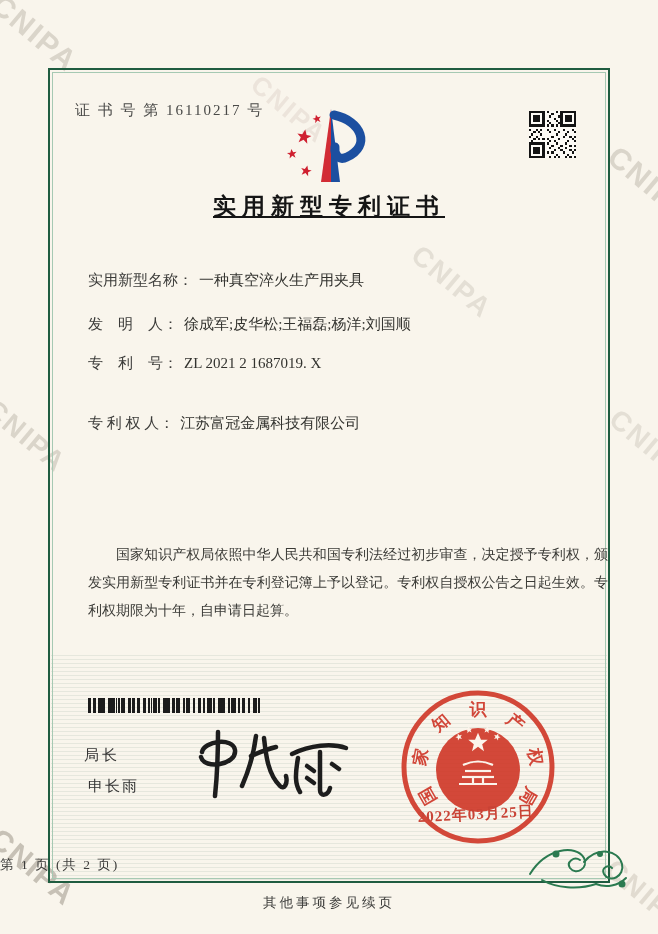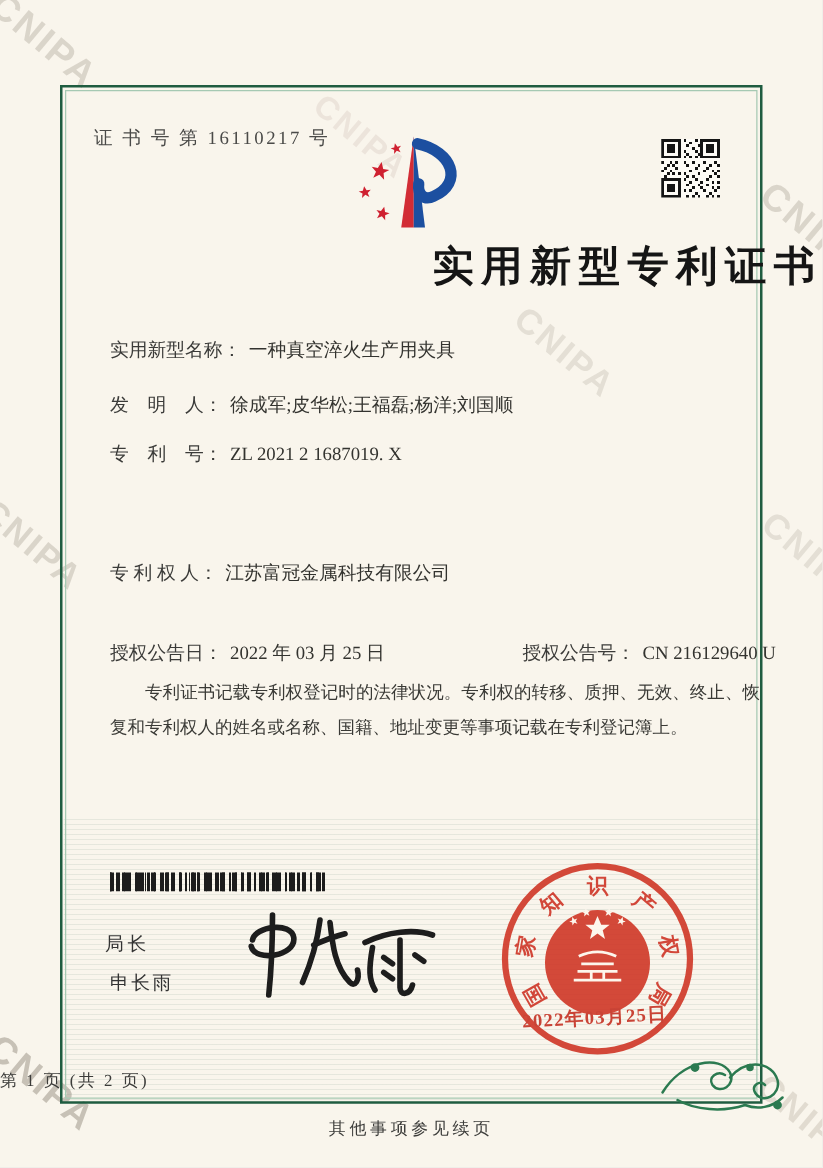"实用新型专利证书" .title { font-size: 33px -> 23px; text-align: right -> center; text-decoration: none -> underline }
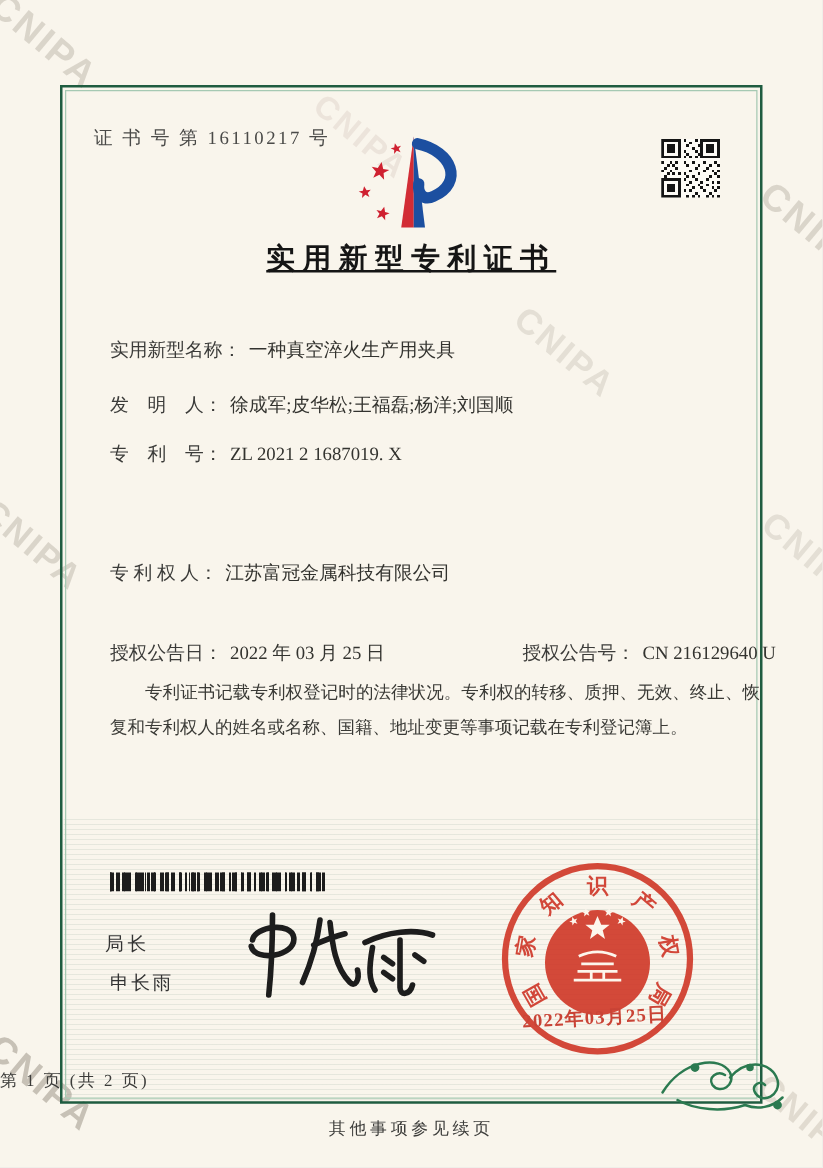"专 利 权 人： 江苏富冠金属科技有限公司" div.field-row { top: 449px -> 414px }
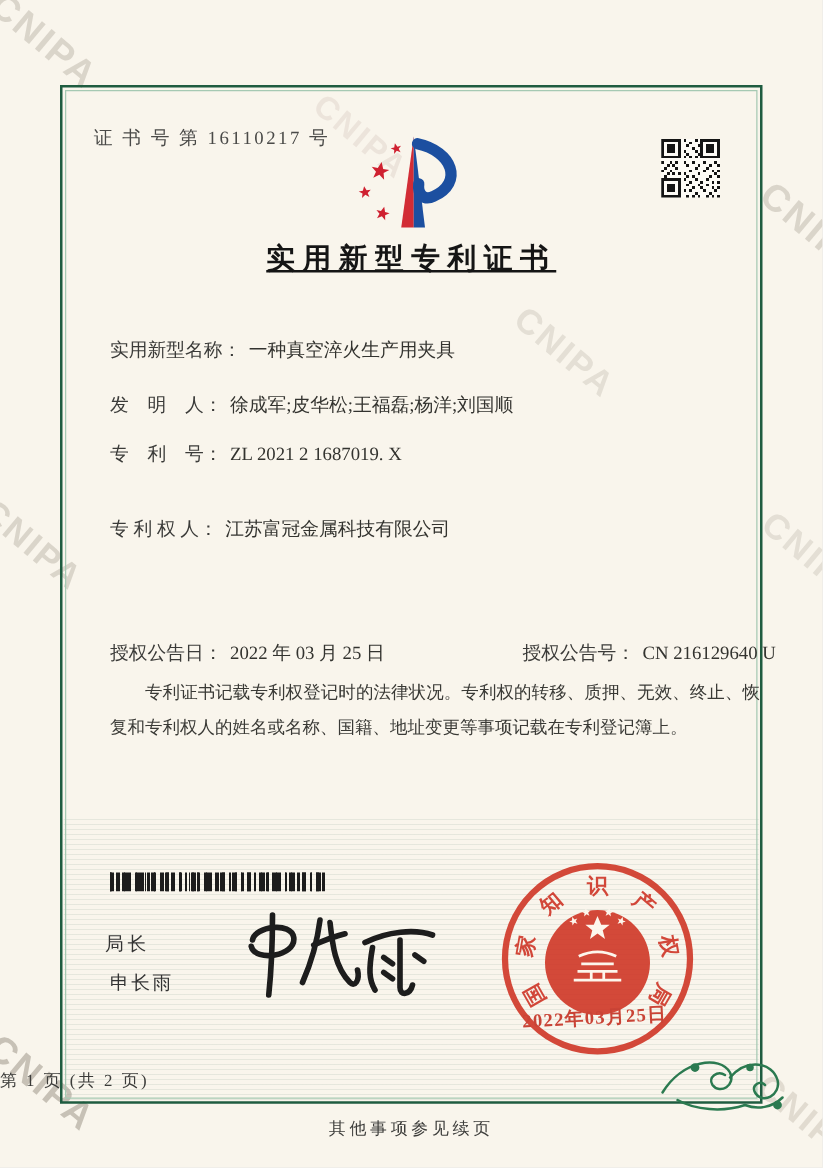"授权公告日： 2022 年 03 月" div.field-row { html: <div> <span>授权公告日：</span><span>2022 年 03 月 25 日</span> <span> <span>授权公告号：</span><span>CN 216129640 U</span> </span> </div> -> none }
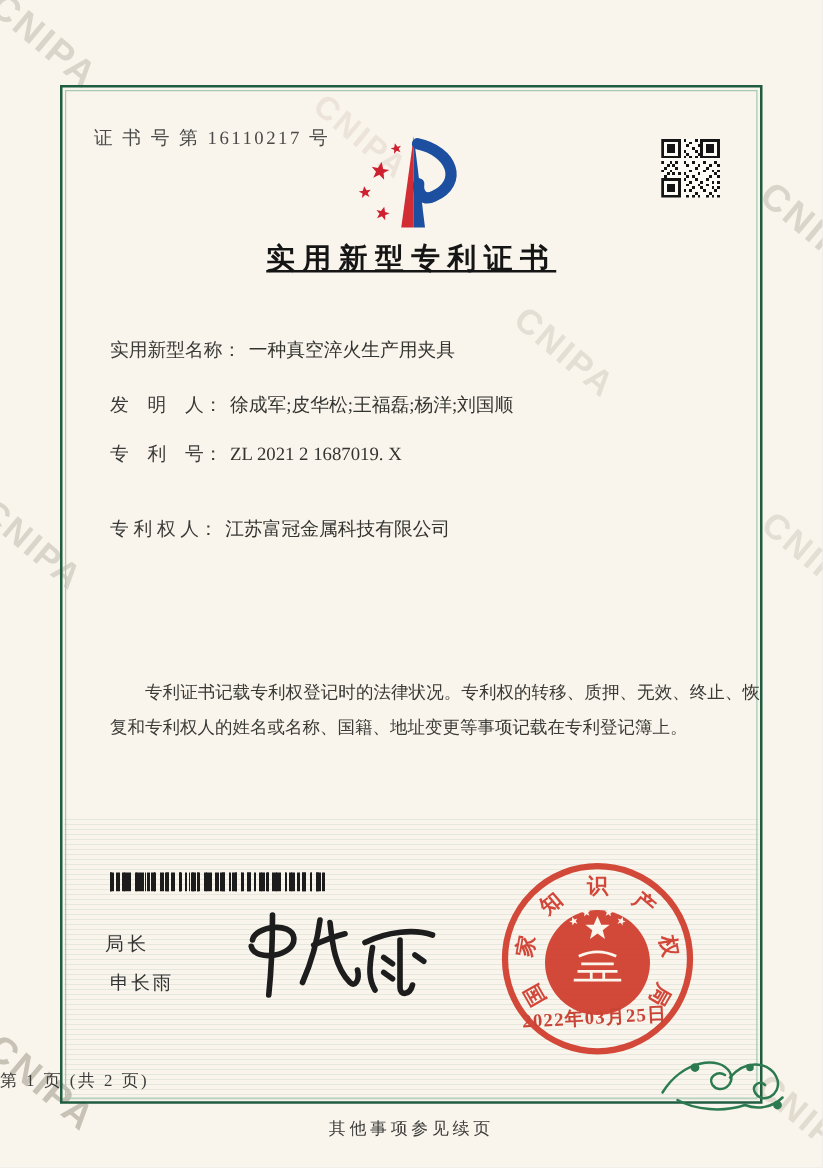"国家知识产权局依照中华人民共和国专利法经过初步审查，决定授予专利权，颁发实用新型" p { html: none -> <p>国家知识产权局依照中华人民共和国专利法经过初步审查，决定授予专利权，颁发实用新型专利证书并在专利登记簿上予以登记。专利权自授权公告之日起生效。专利权期限为十年，自申请日起算。</p> }
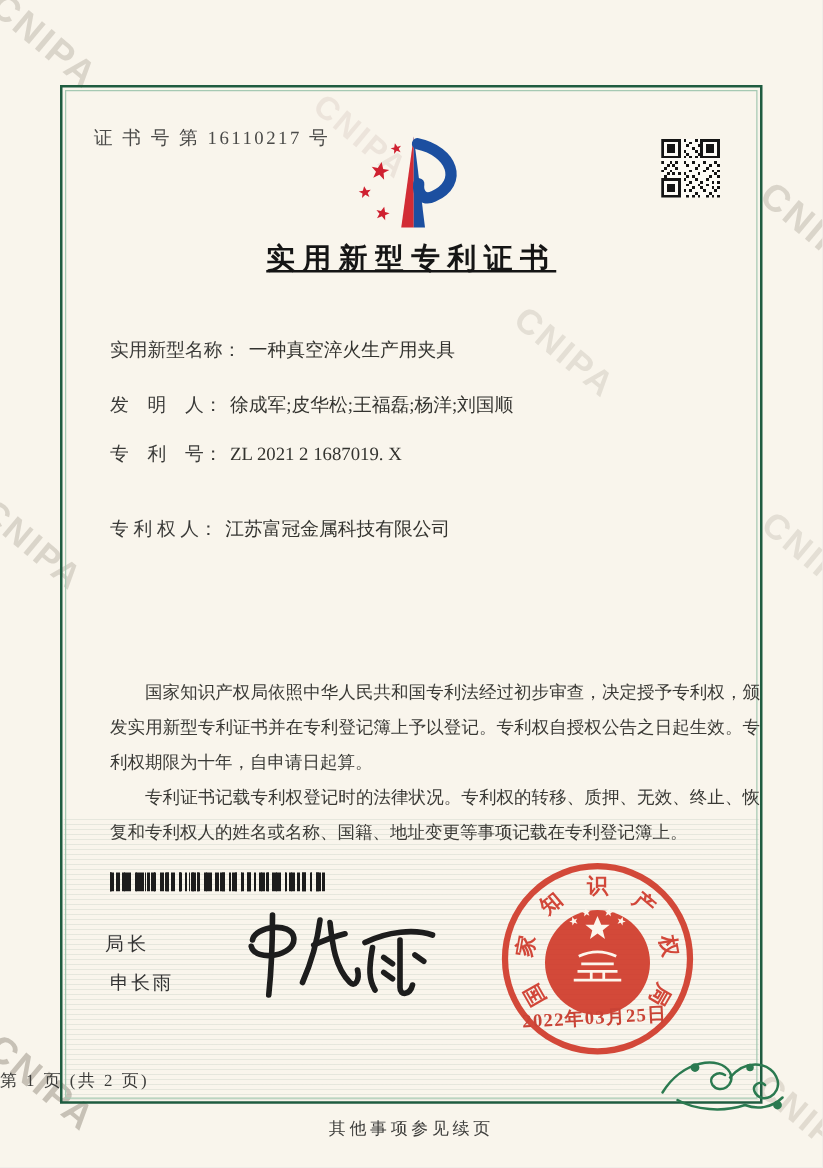"专利证书记载专利权登记时的法律状况。专利权的转移、质押、无效、终止、恢复和专利权" p { html: <p>专利证书记载专利权登记时的法律状况。专利权的转移、质押、无效、终止、恢复和专利权人的姓名或名称、国籍、地址变更等事项记载在专利登记簿上。</p> -> none }
